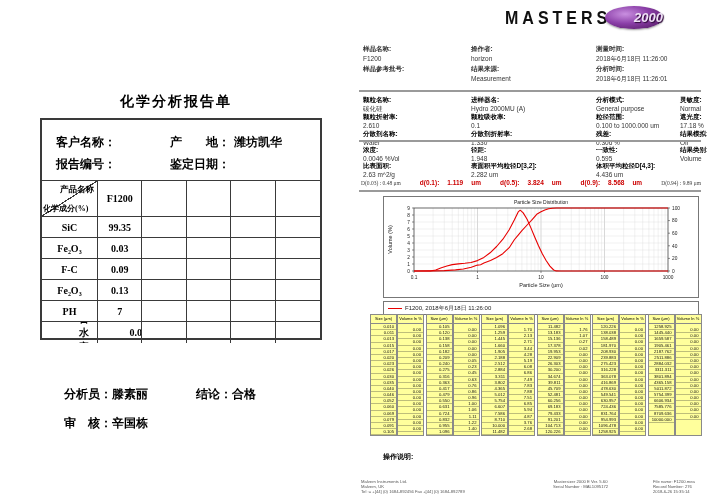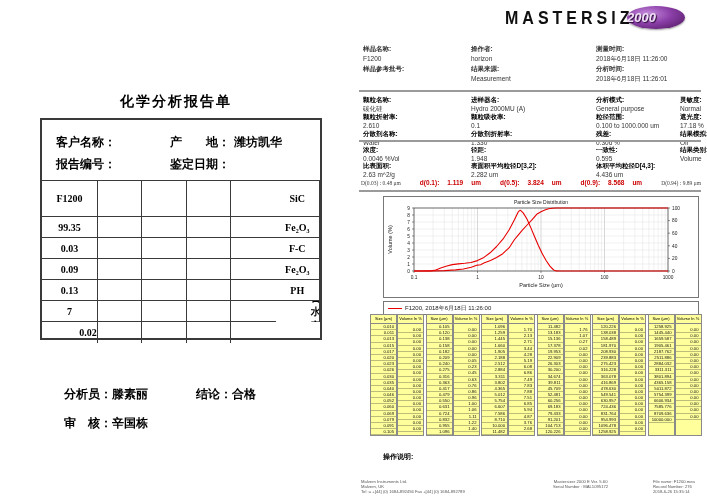"2000" .ms-badge { justify-content: flex-start -> flex-end; left: 274px -> 252px }
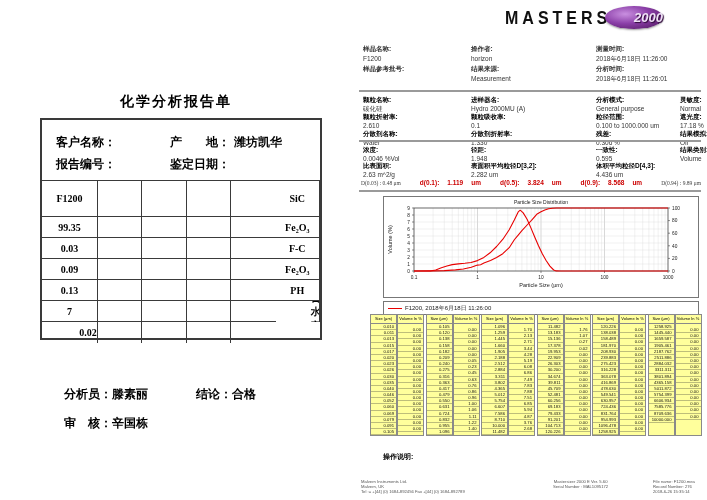"产品名称" div.lcell { html: none -> <div> <span>产品名称</span> <span>化学成分(%)</span> </div> }
